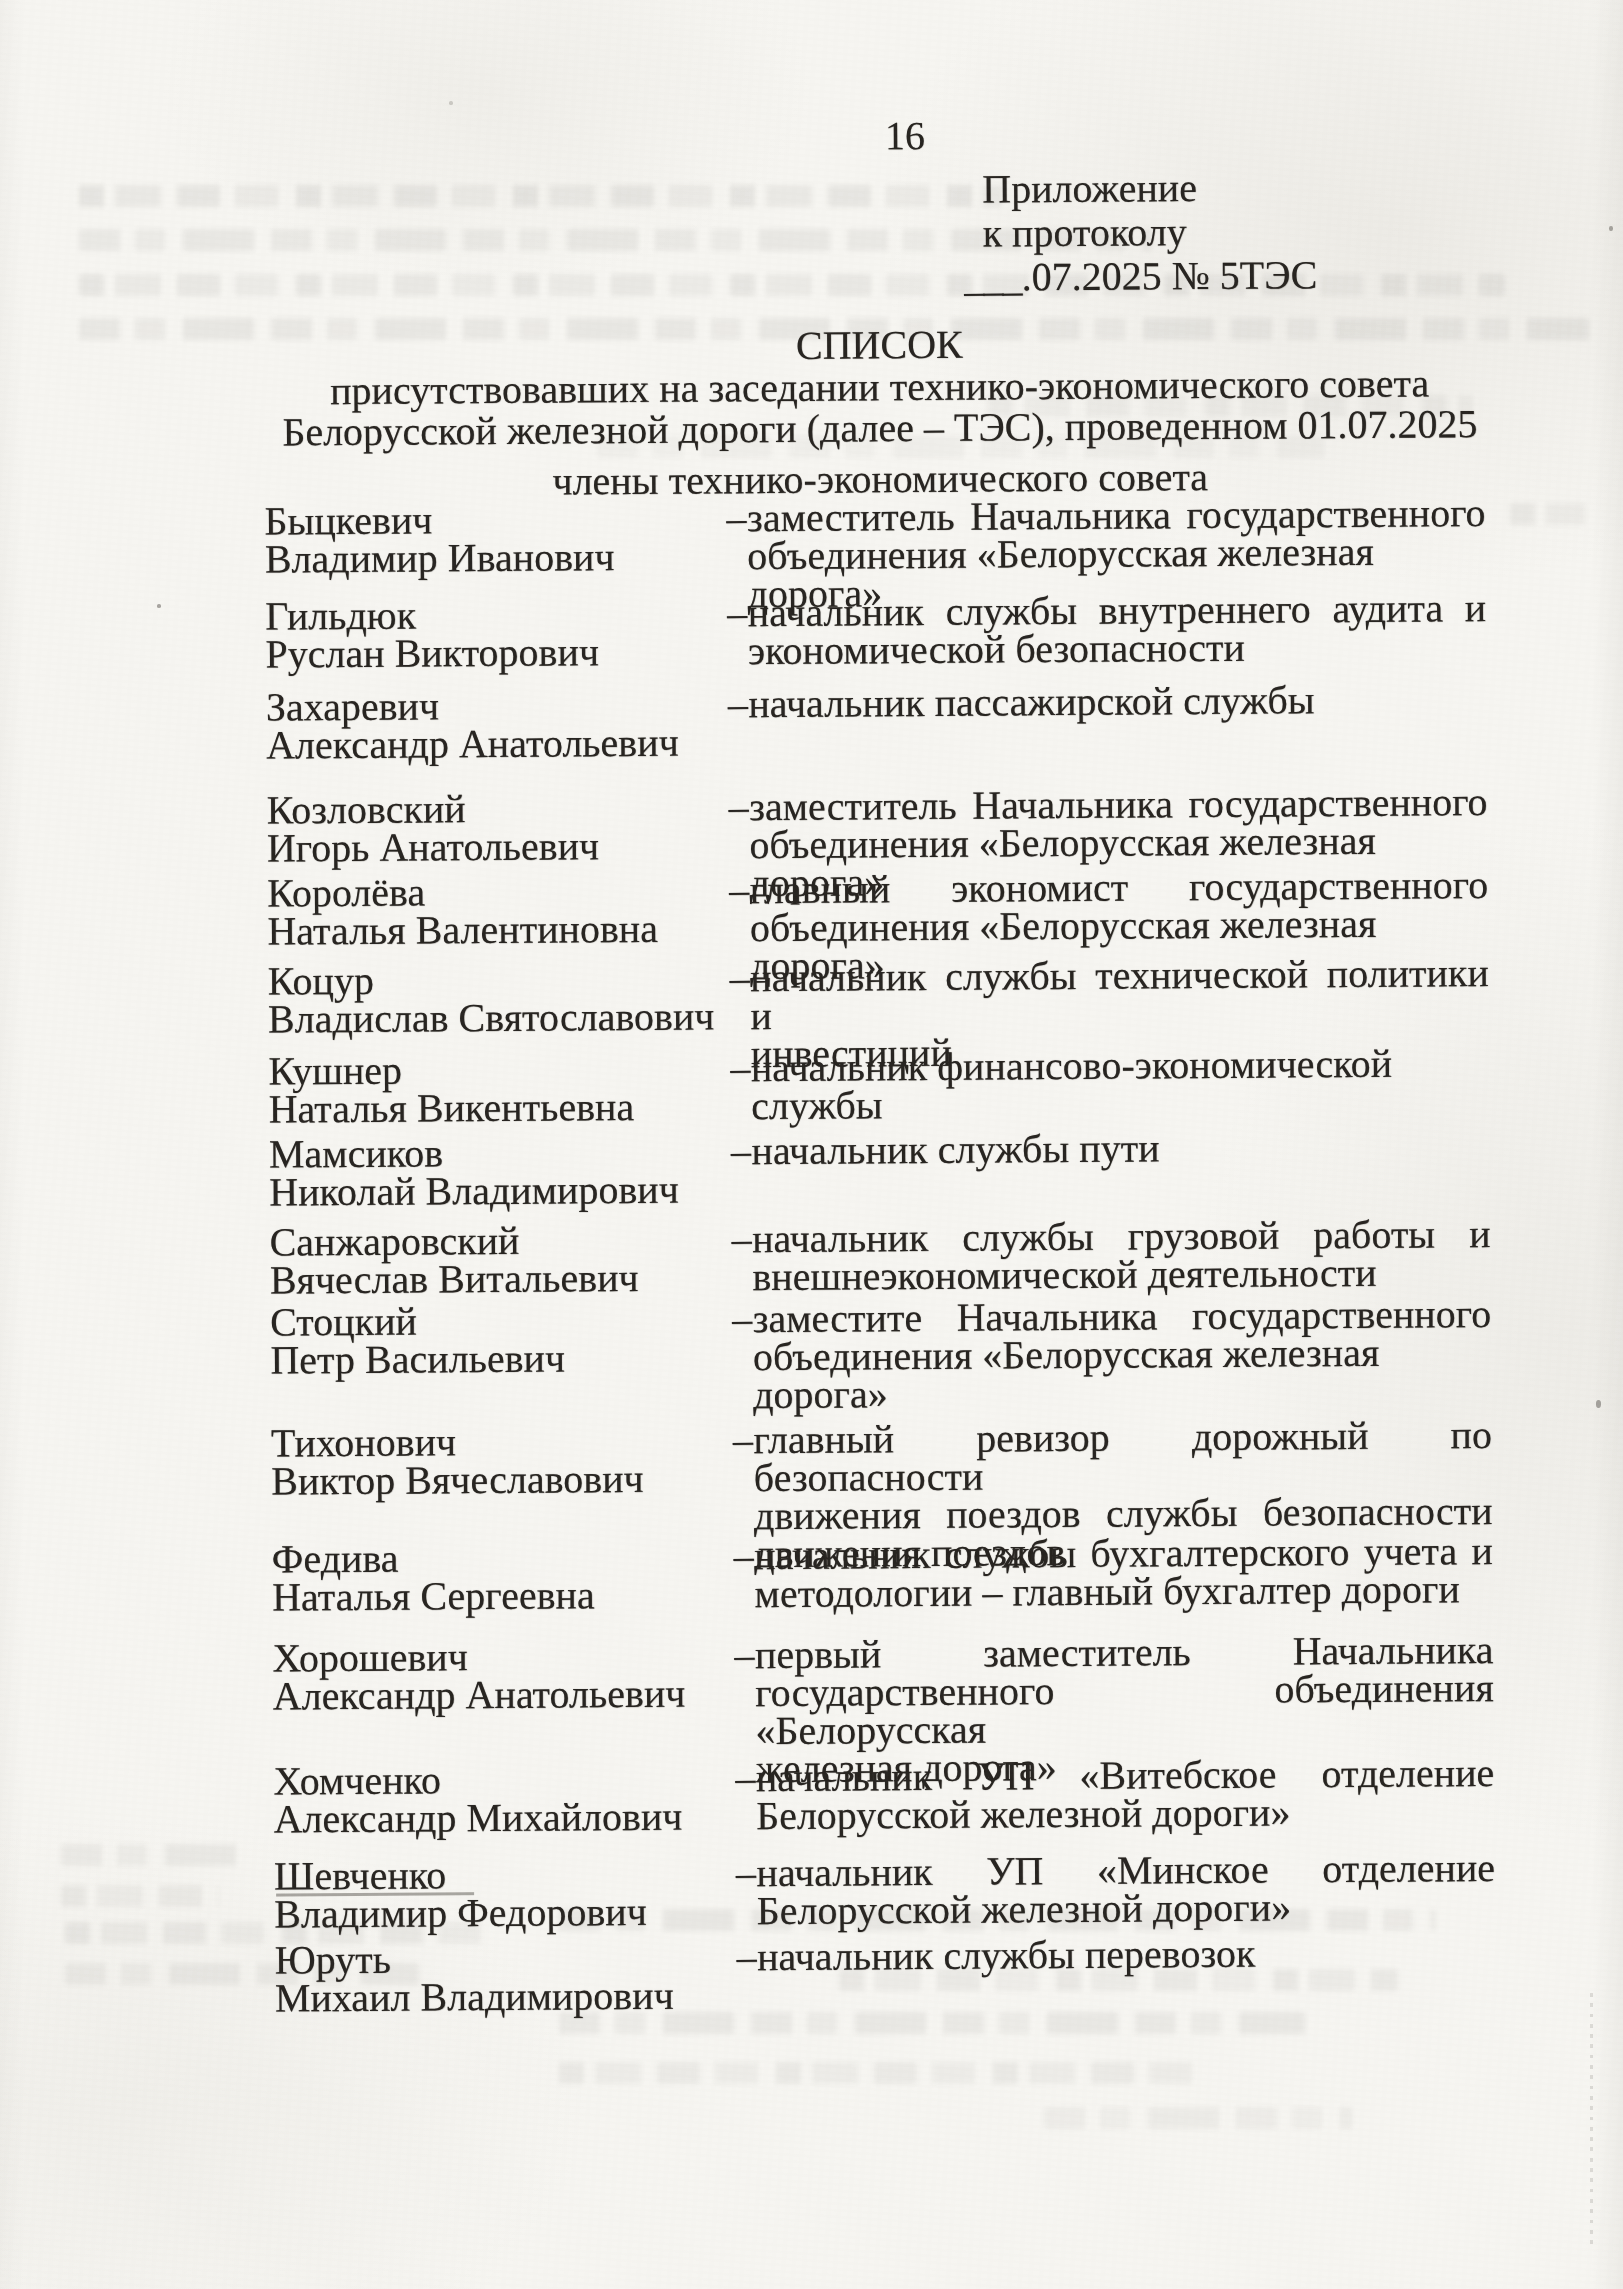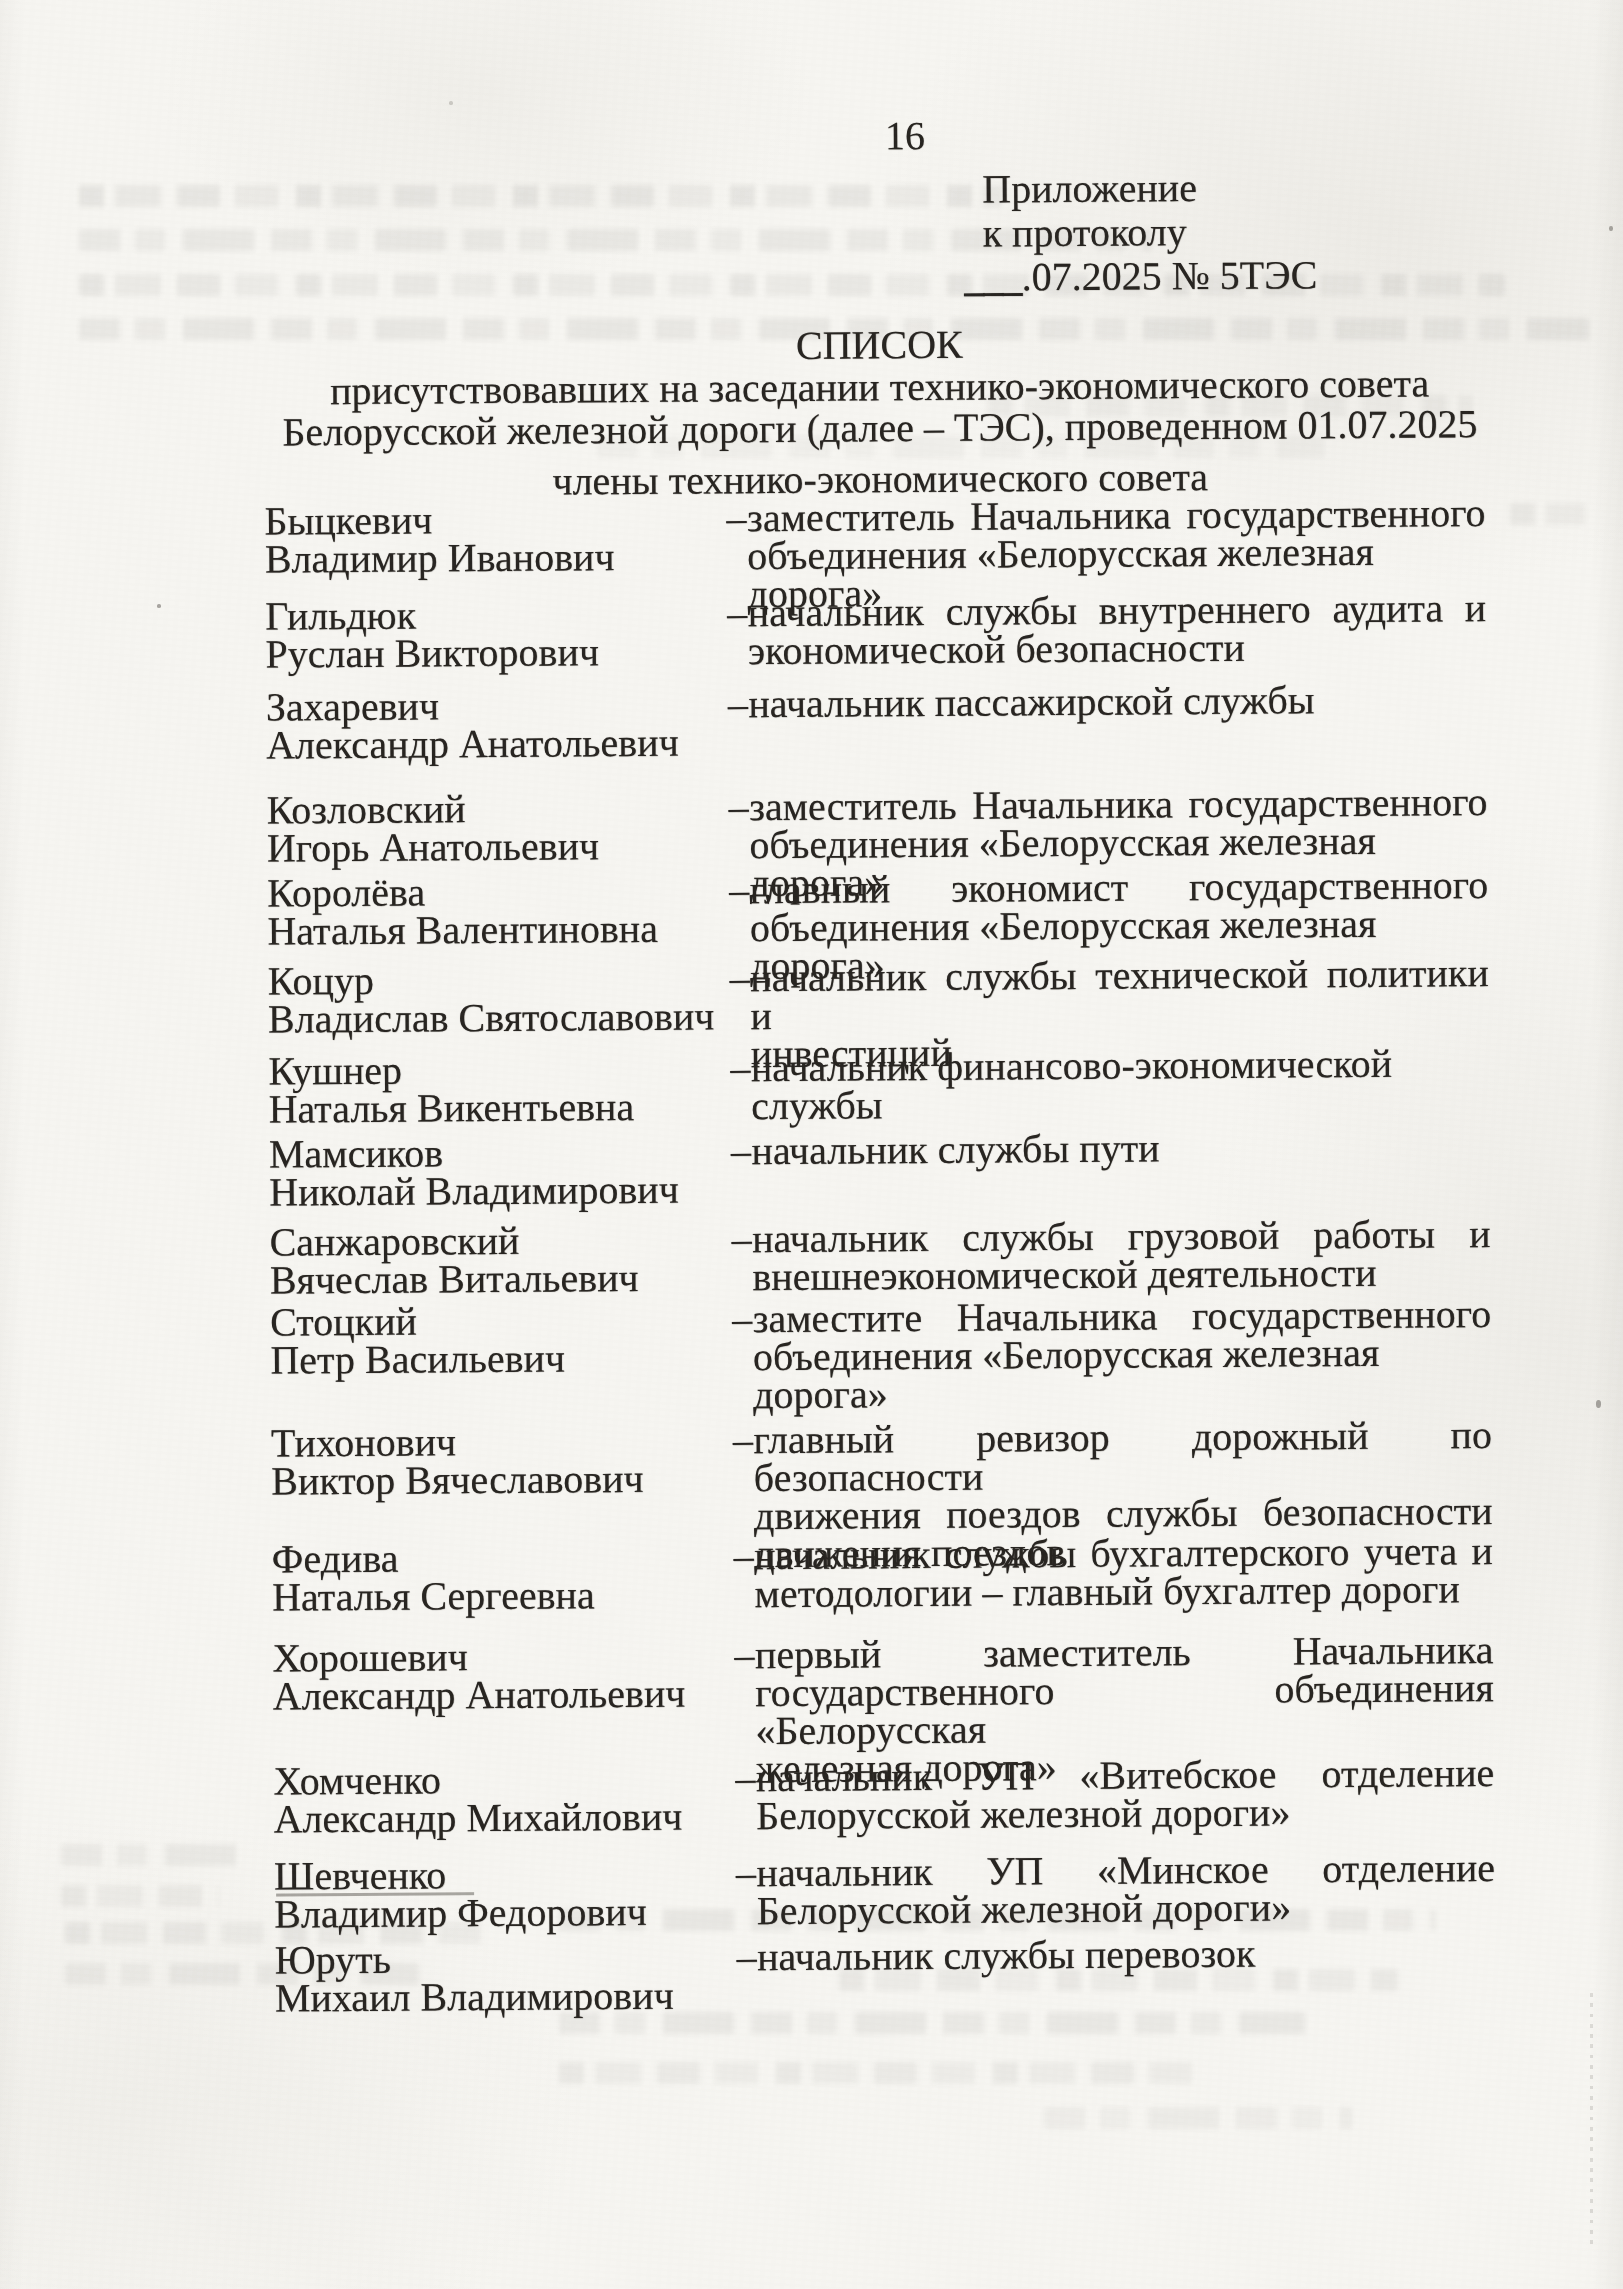"___" .blank { font-weight: bold -> none }
